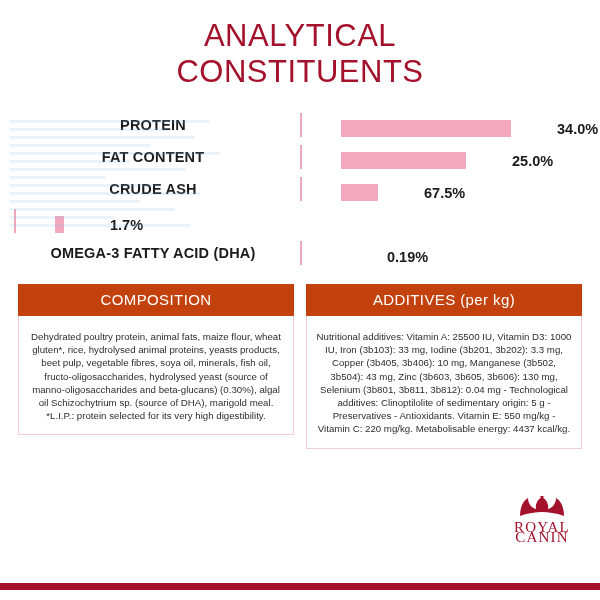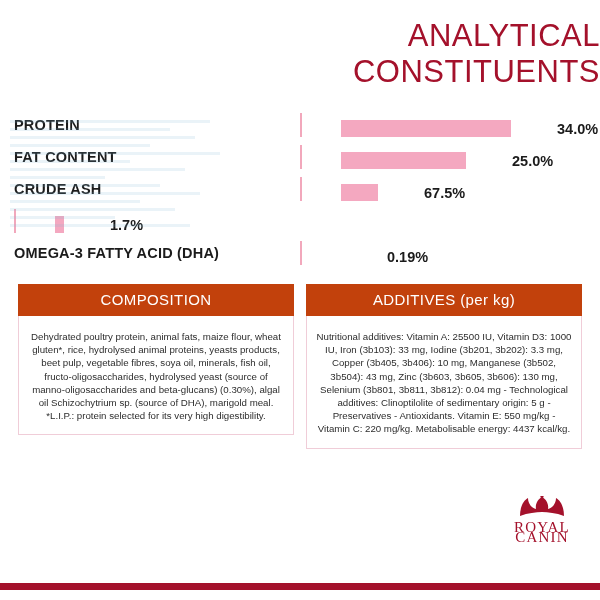"ANALYTICAL" .title-block { text-align: right -> center }
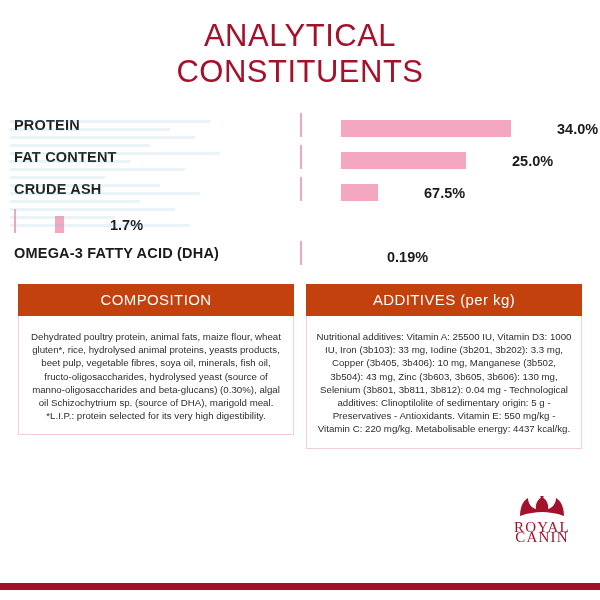"PROTEIN" .bar-label { text-align: left -> center }
